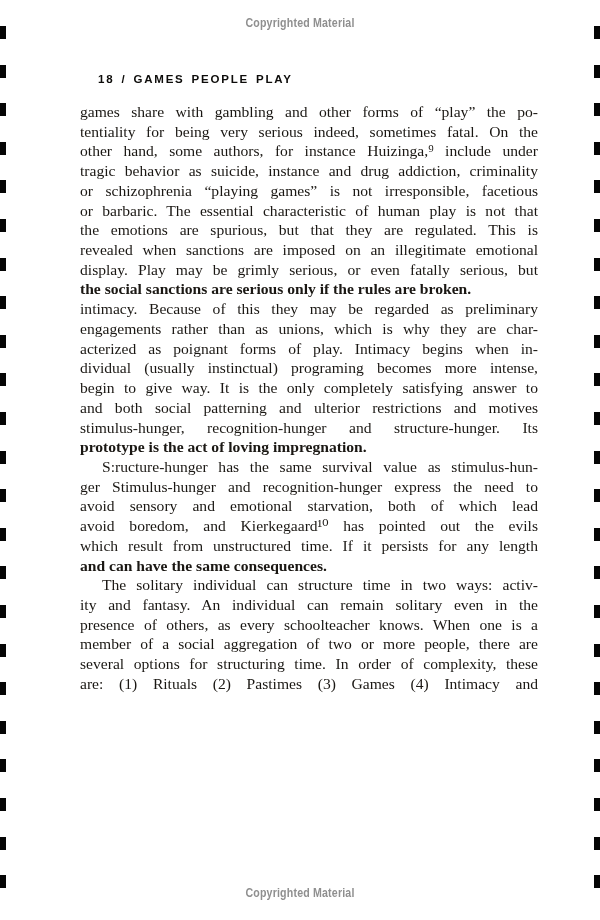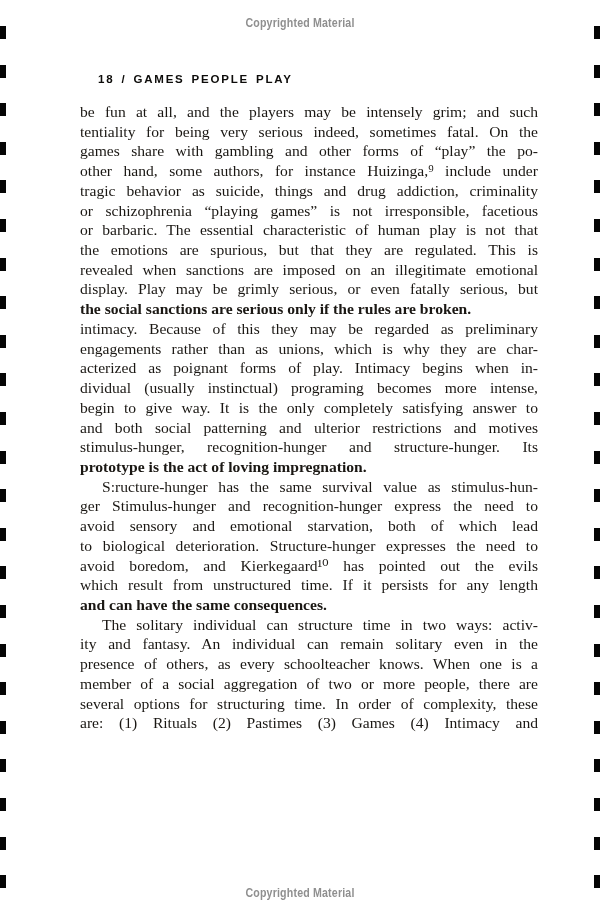"be fun at all, and" div.tline { html: <div>be fun at all, and the players may be intensely grim; and such</div> -> none }
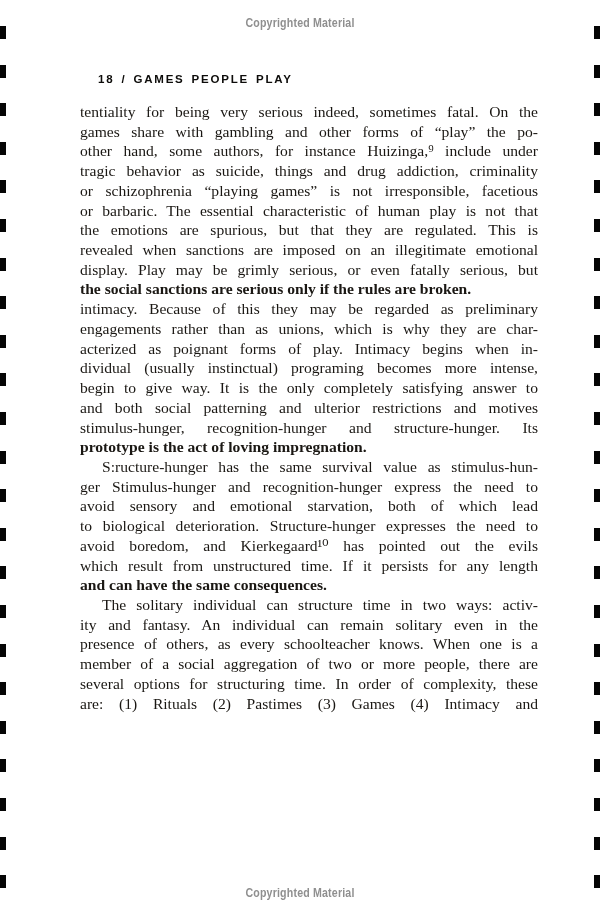"tentiality for being very serious" div.tline { order: before "games share with gambling and" -> after "games share with gambling and" }
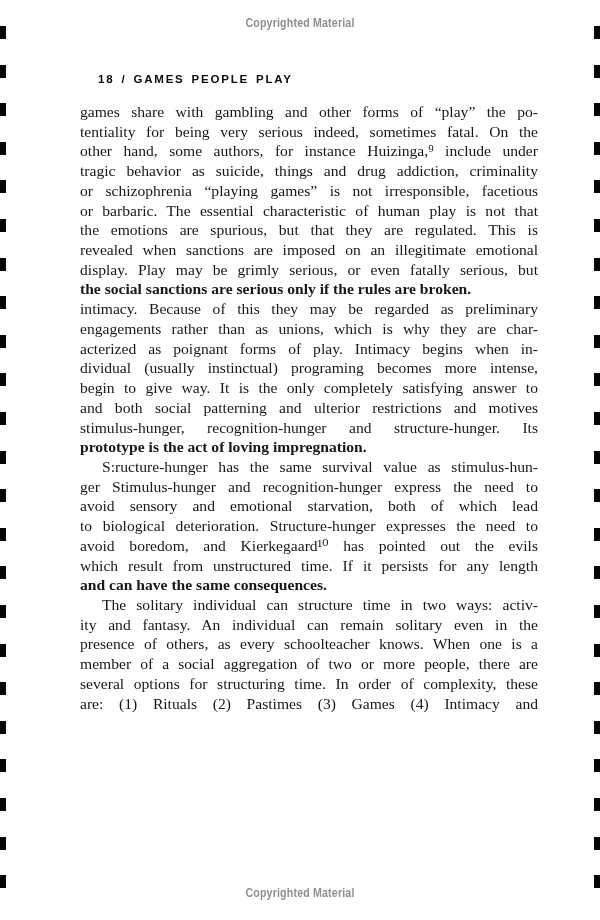"tragic behavior as suicide, things" div.tline { text: things -> instance }
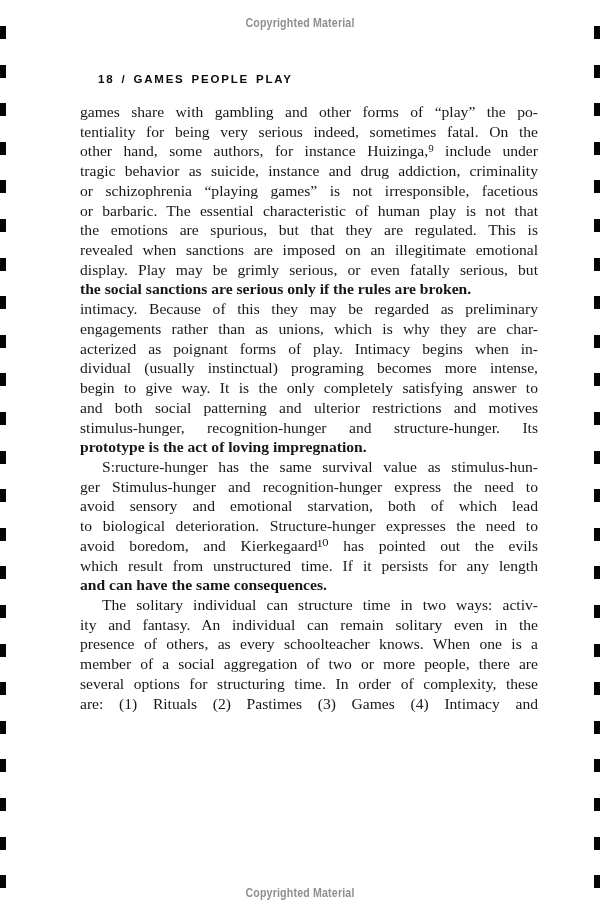"to biological deterioration." div.tline { html: <div>to biological deterioration. Structure-hunger expresses the need to</div> -> none }
